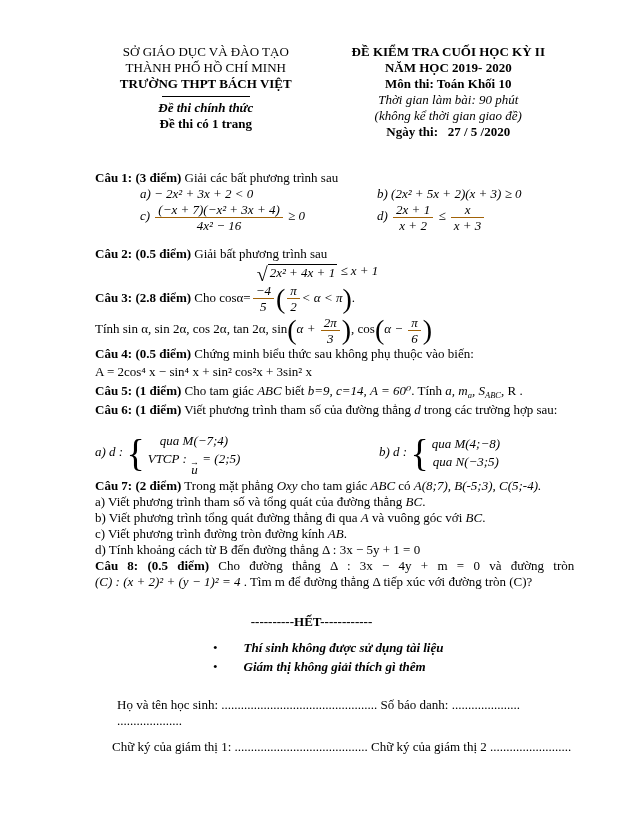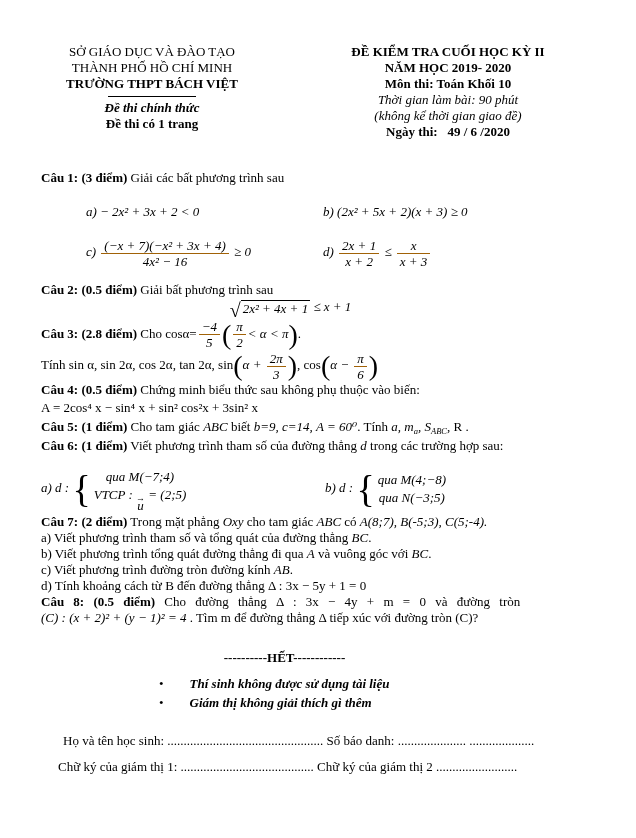"SỞ GIÁO DỤC VÀ ĐÀO" .page { padding: 44px 56px 0 41px -> 44px 56px 0 95px }
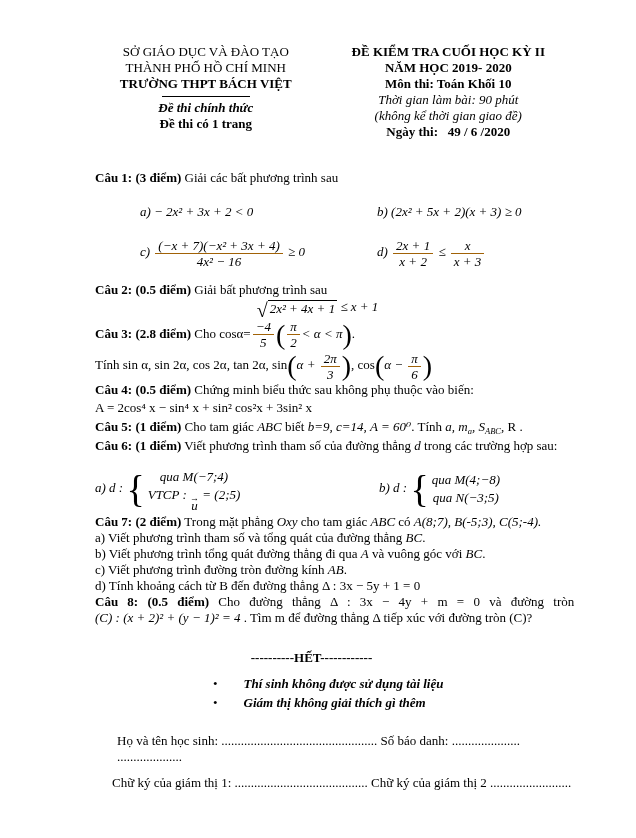"Ngày thi: 49 / 6" div.b { text: 49 / 6 -> 27 / 5 }
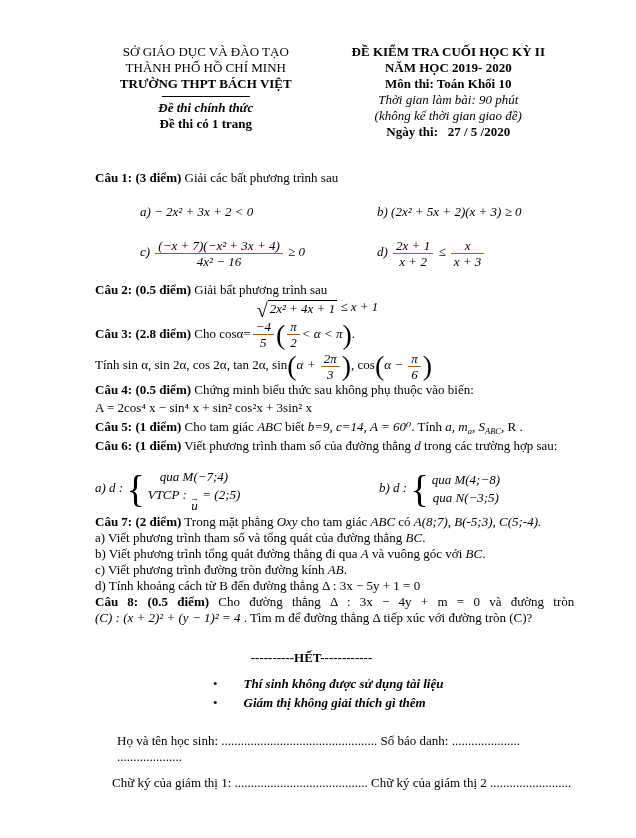"a) − 2x² + 3x" .mt2 { margin-top: 18px -> 0 }
